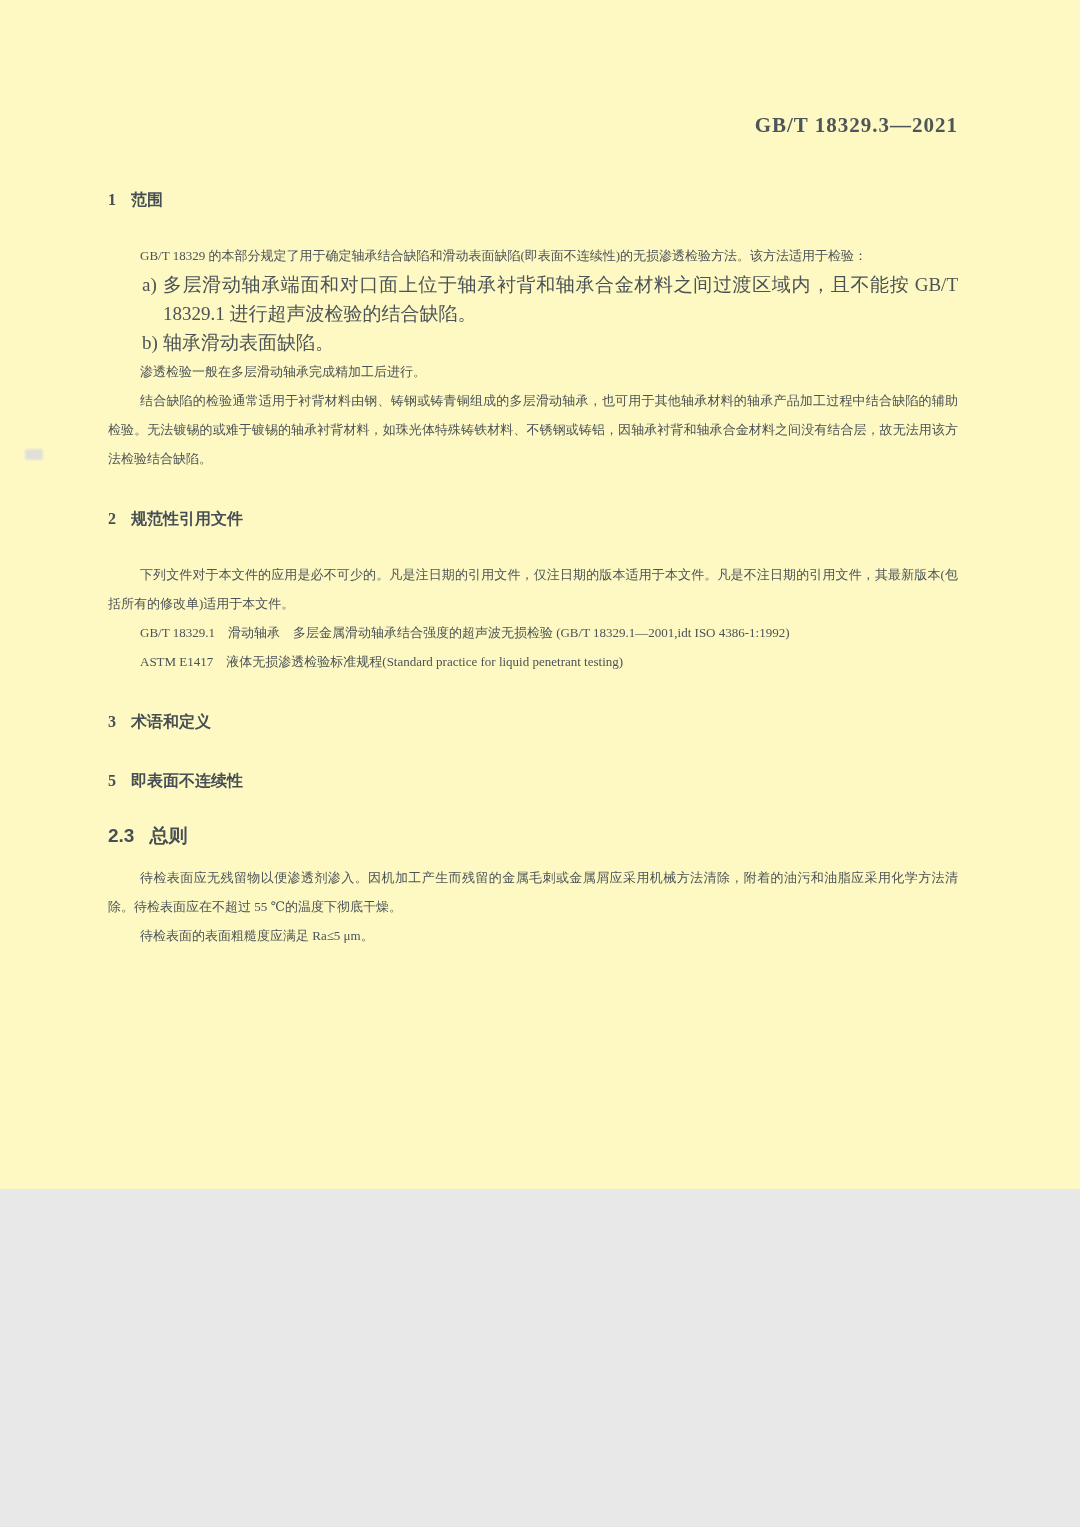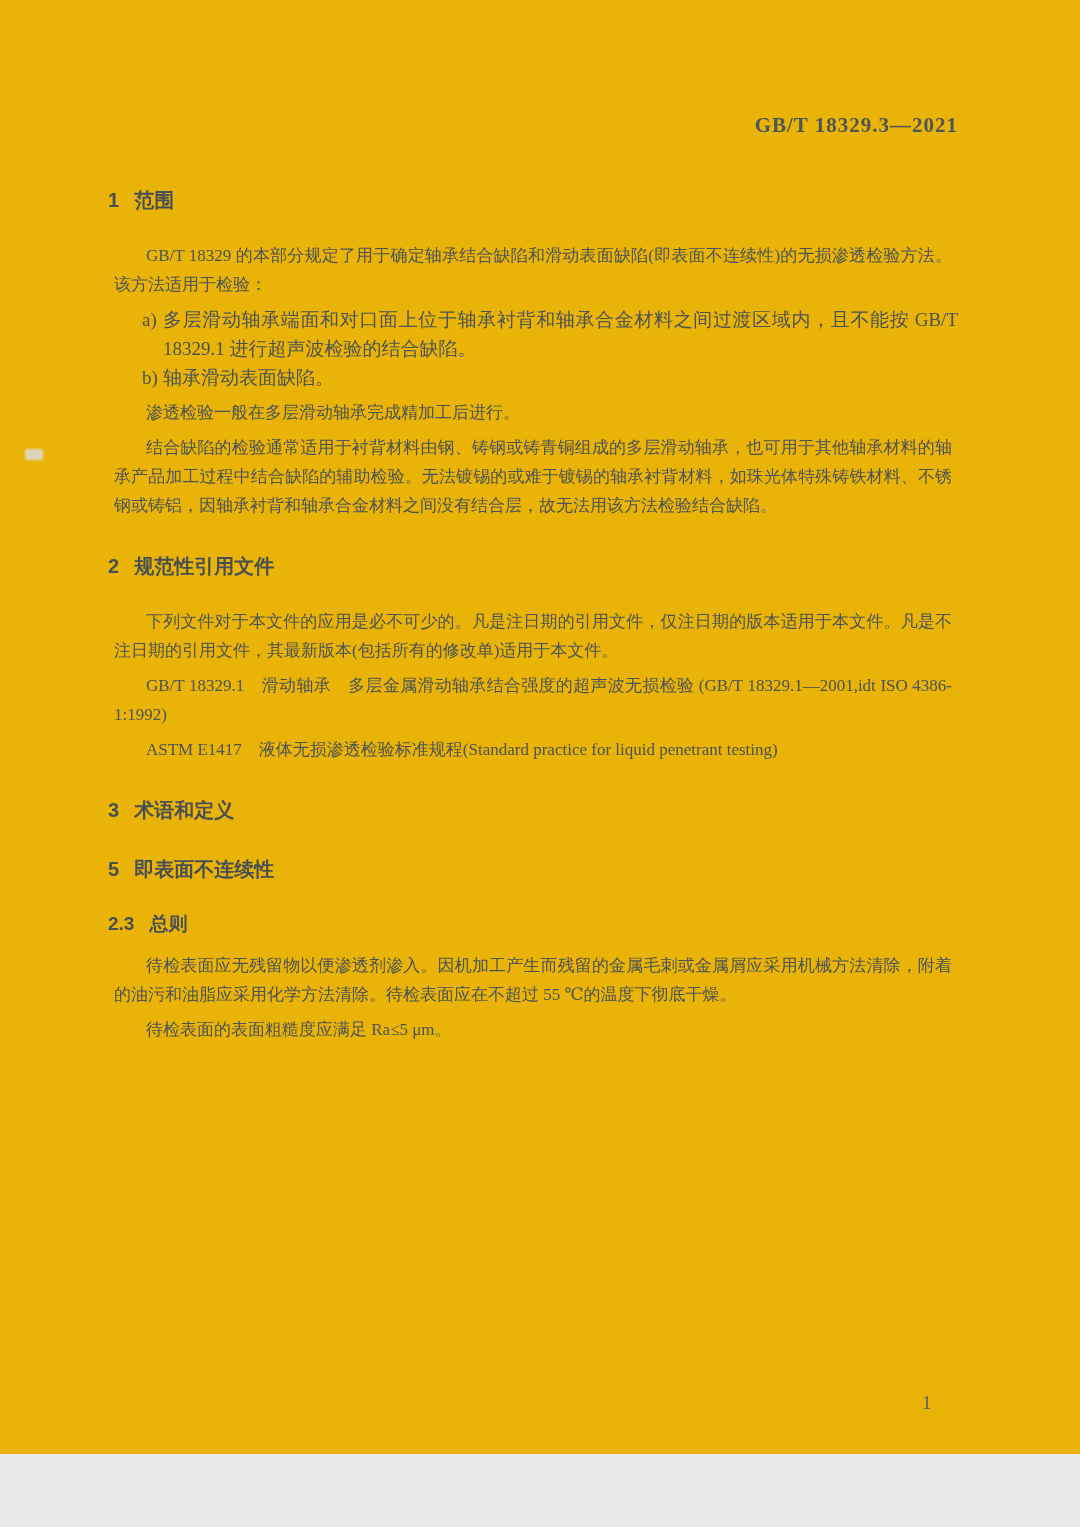"GB/T 18329.3—2021" .page { background: #eab308 -> #fef9c3; height: 1454px -> 1189px }
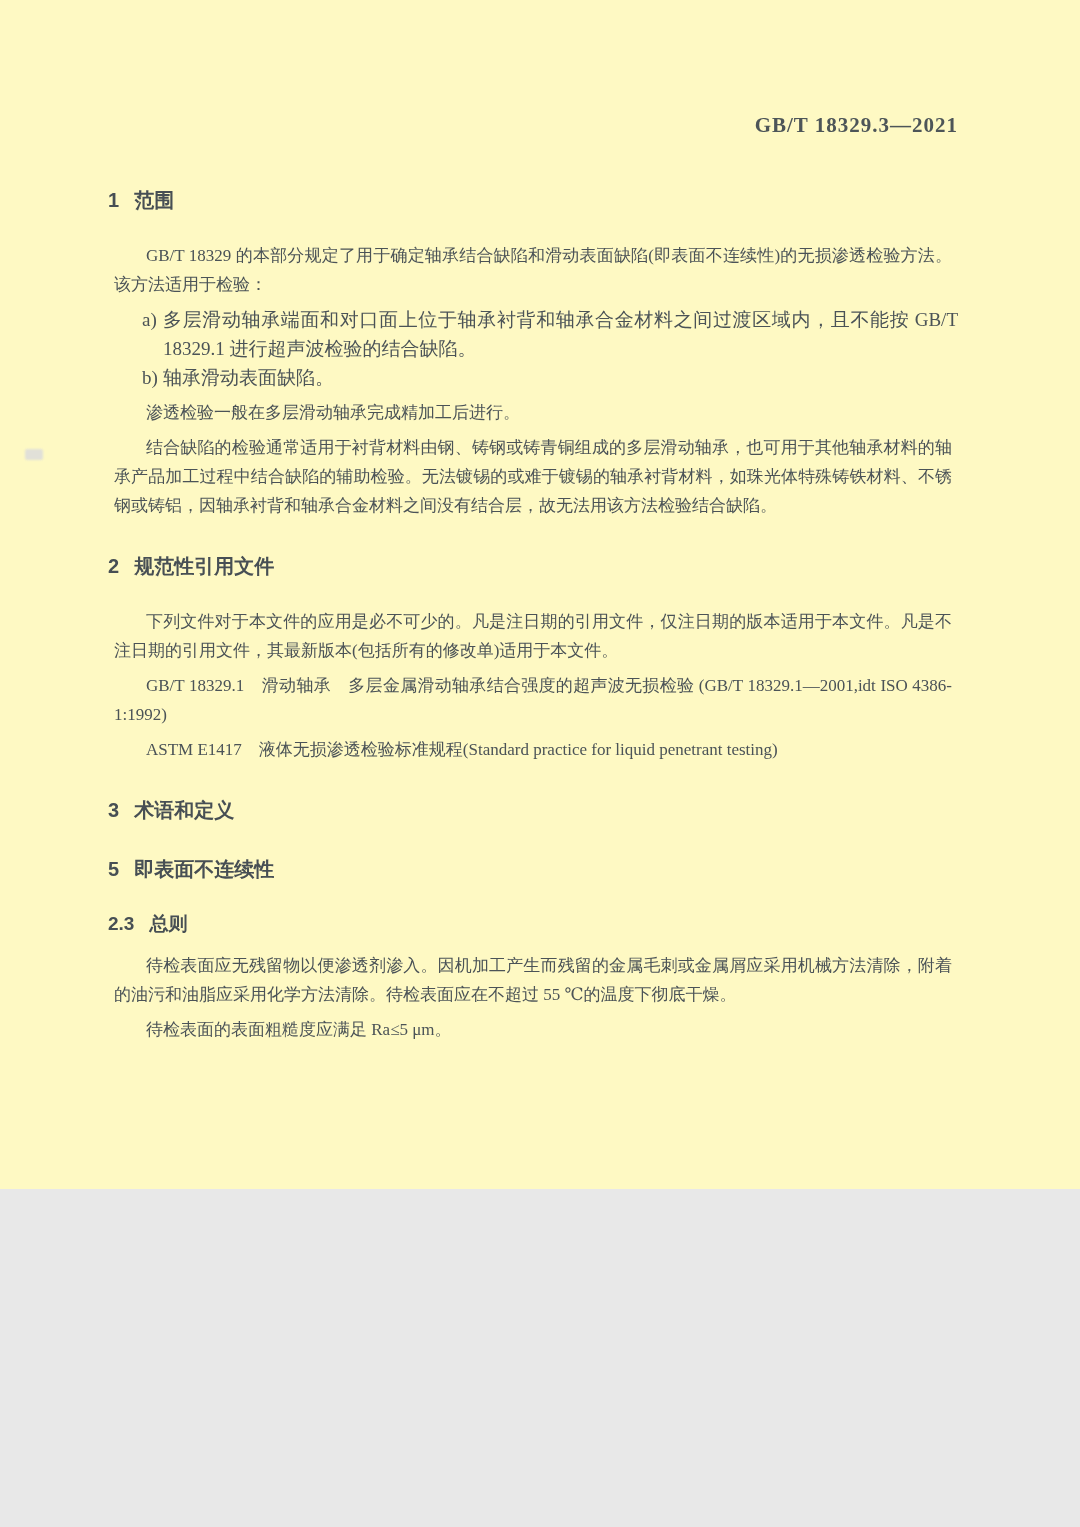"1 范围" h2.sec-heading { font-family: Liberation Sans, sans-serif -> Liberation Serif, serif; font-size: 20px -> 16px }
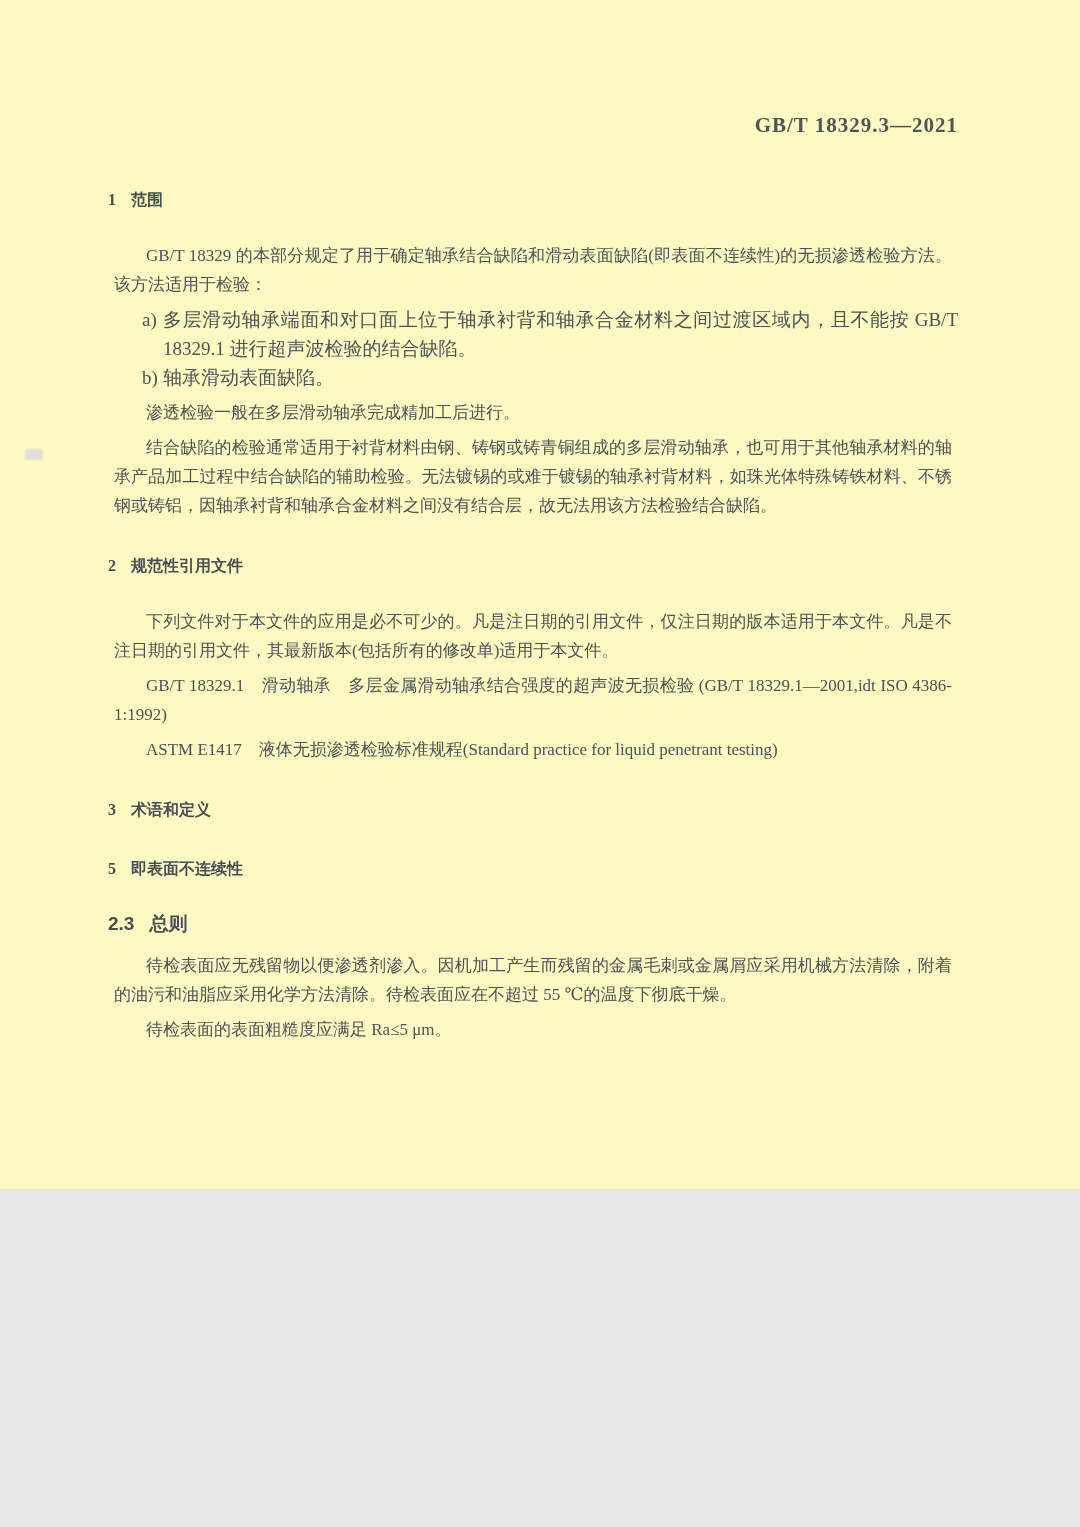"GB/T 18329" .para { font-size: 17px -> 13px; margin: 6px -> 0 }
